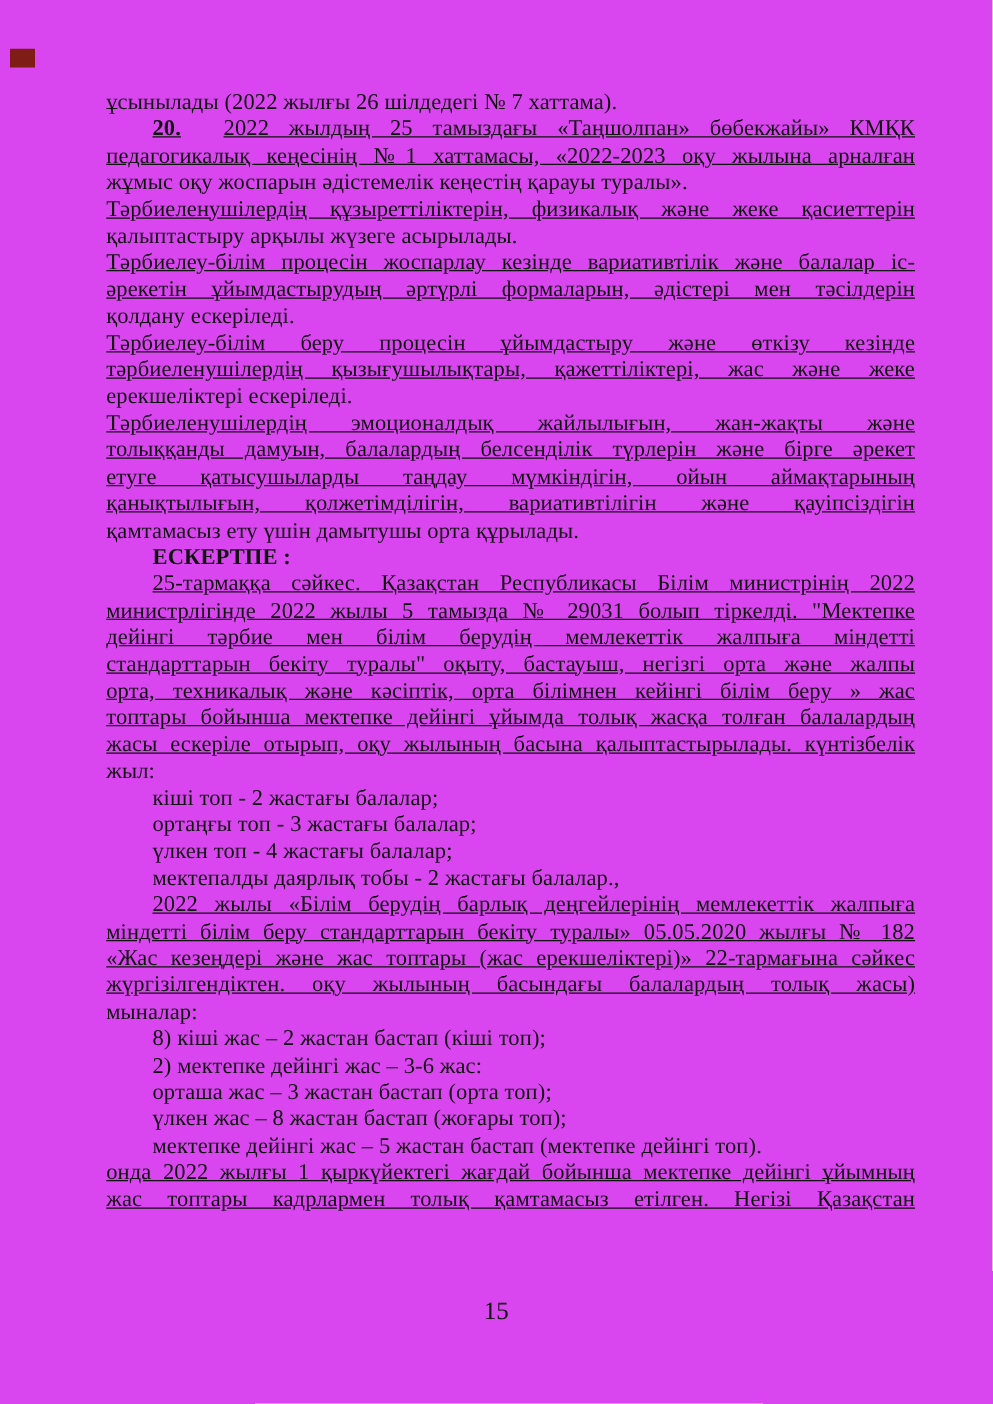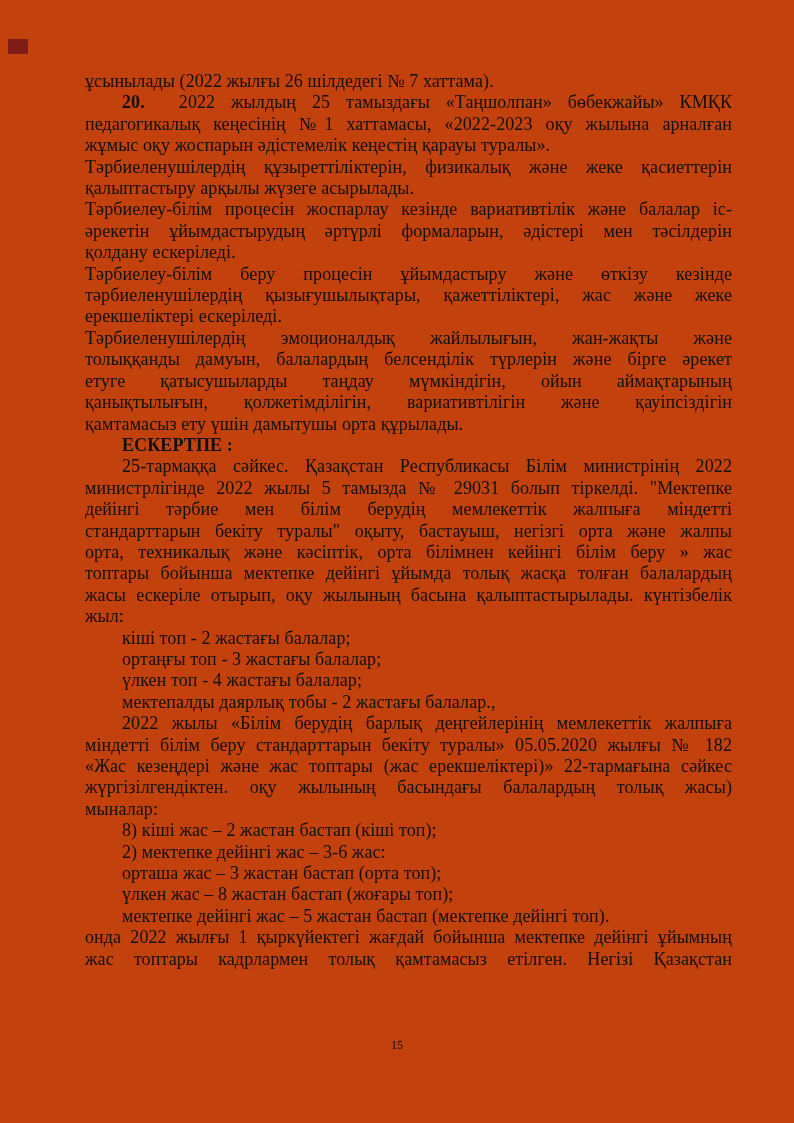"ұсынылады (2022 жылғы 26 шілдедегі" div.page { background: #c2410c -> #d946ef }
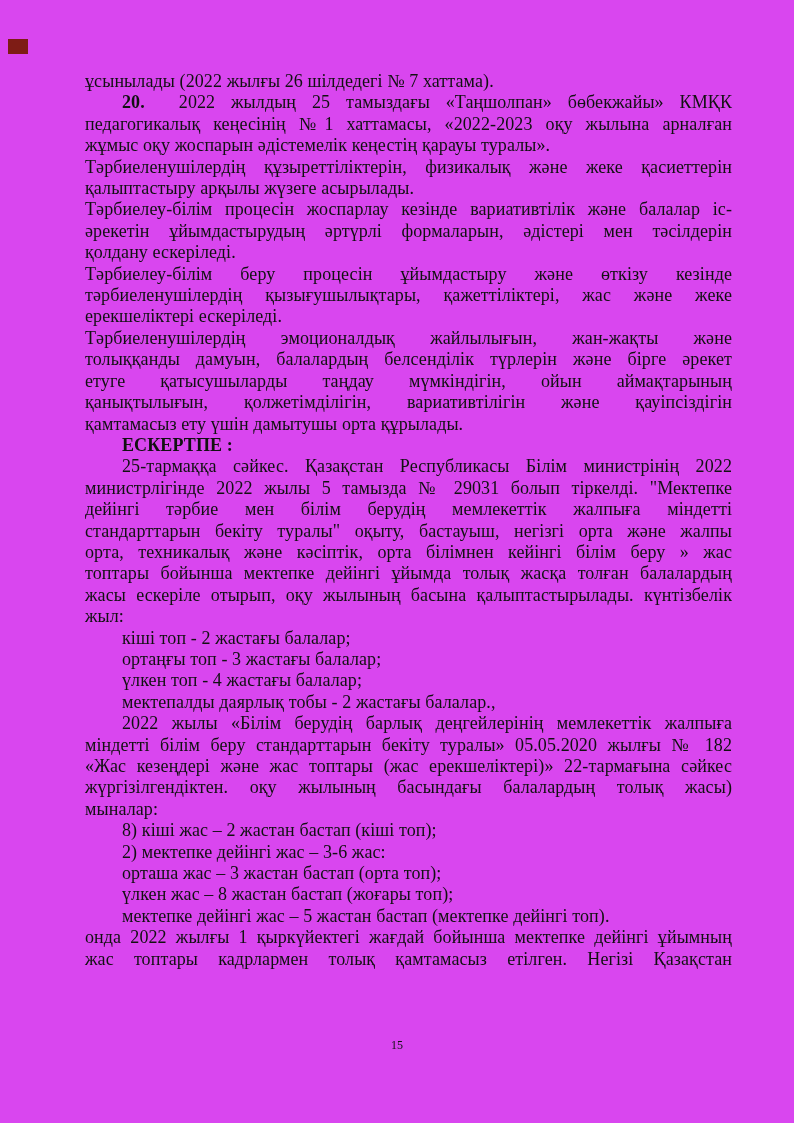"20. 2022 жылдың 25 тамыздағы" .ln.just { text-decoration: none -> underline }
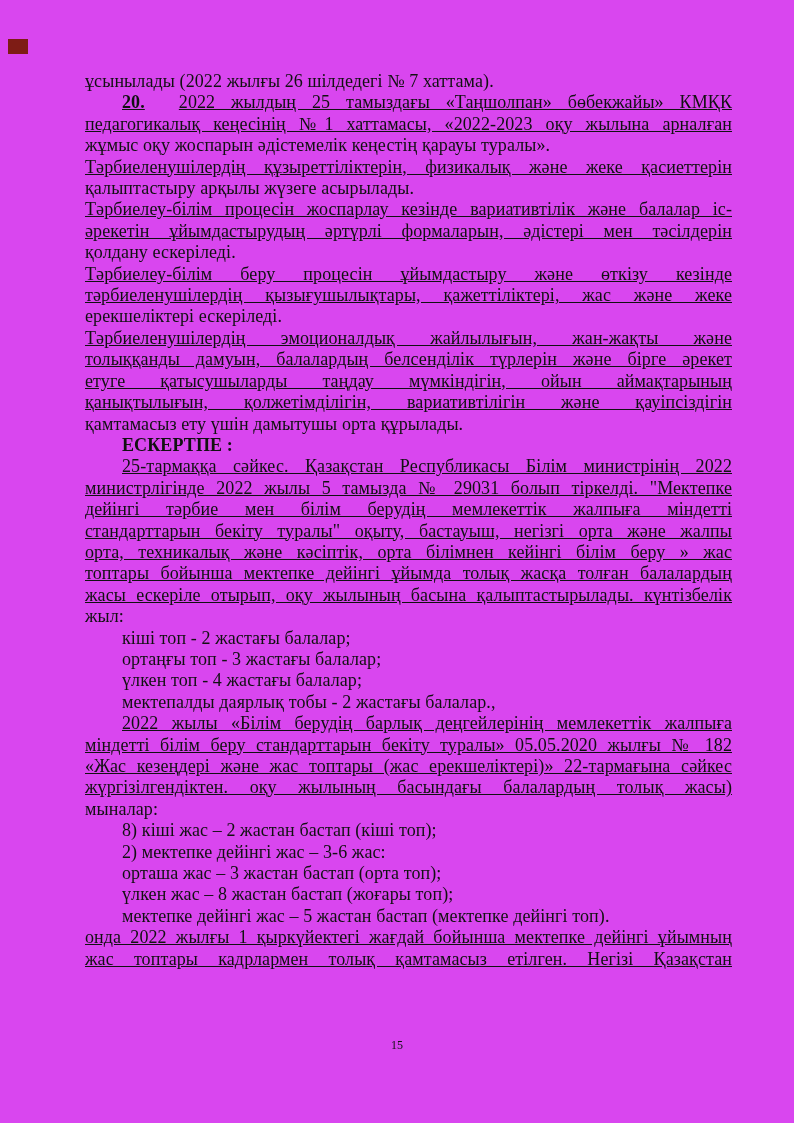"15" .page-number { font-size: 12px -> 20px }
